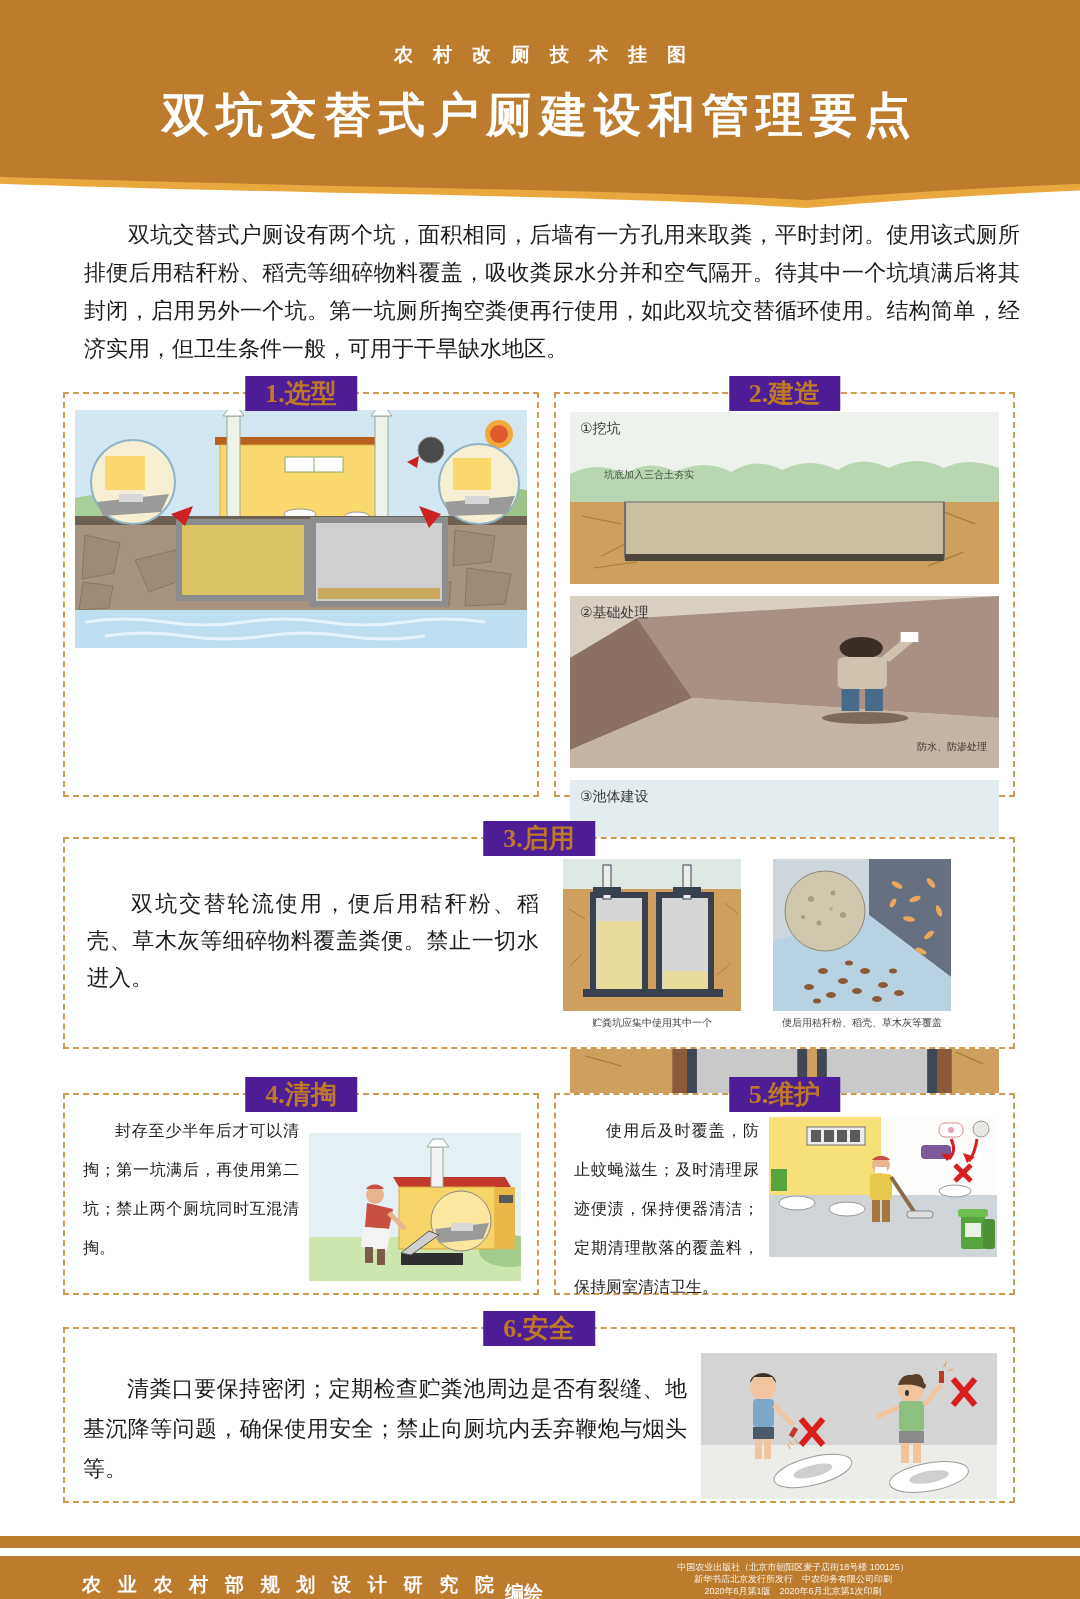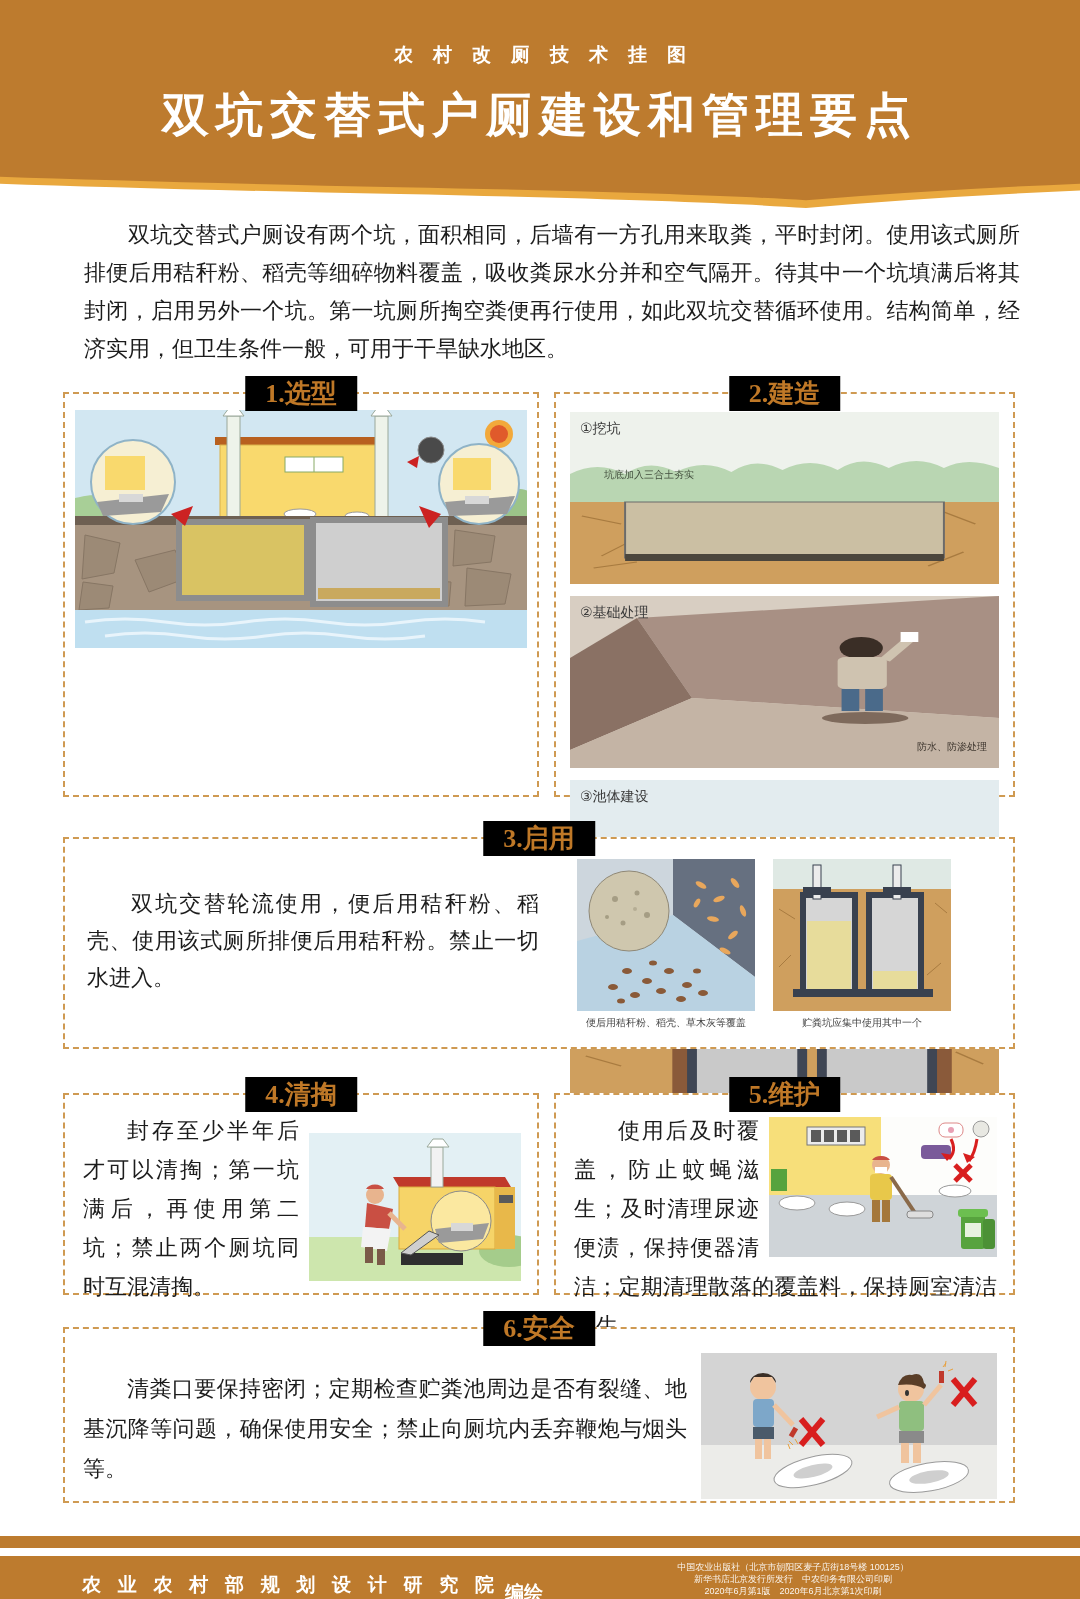"1.选型" .sect-title { background: #000000 -> #4c1d95 }
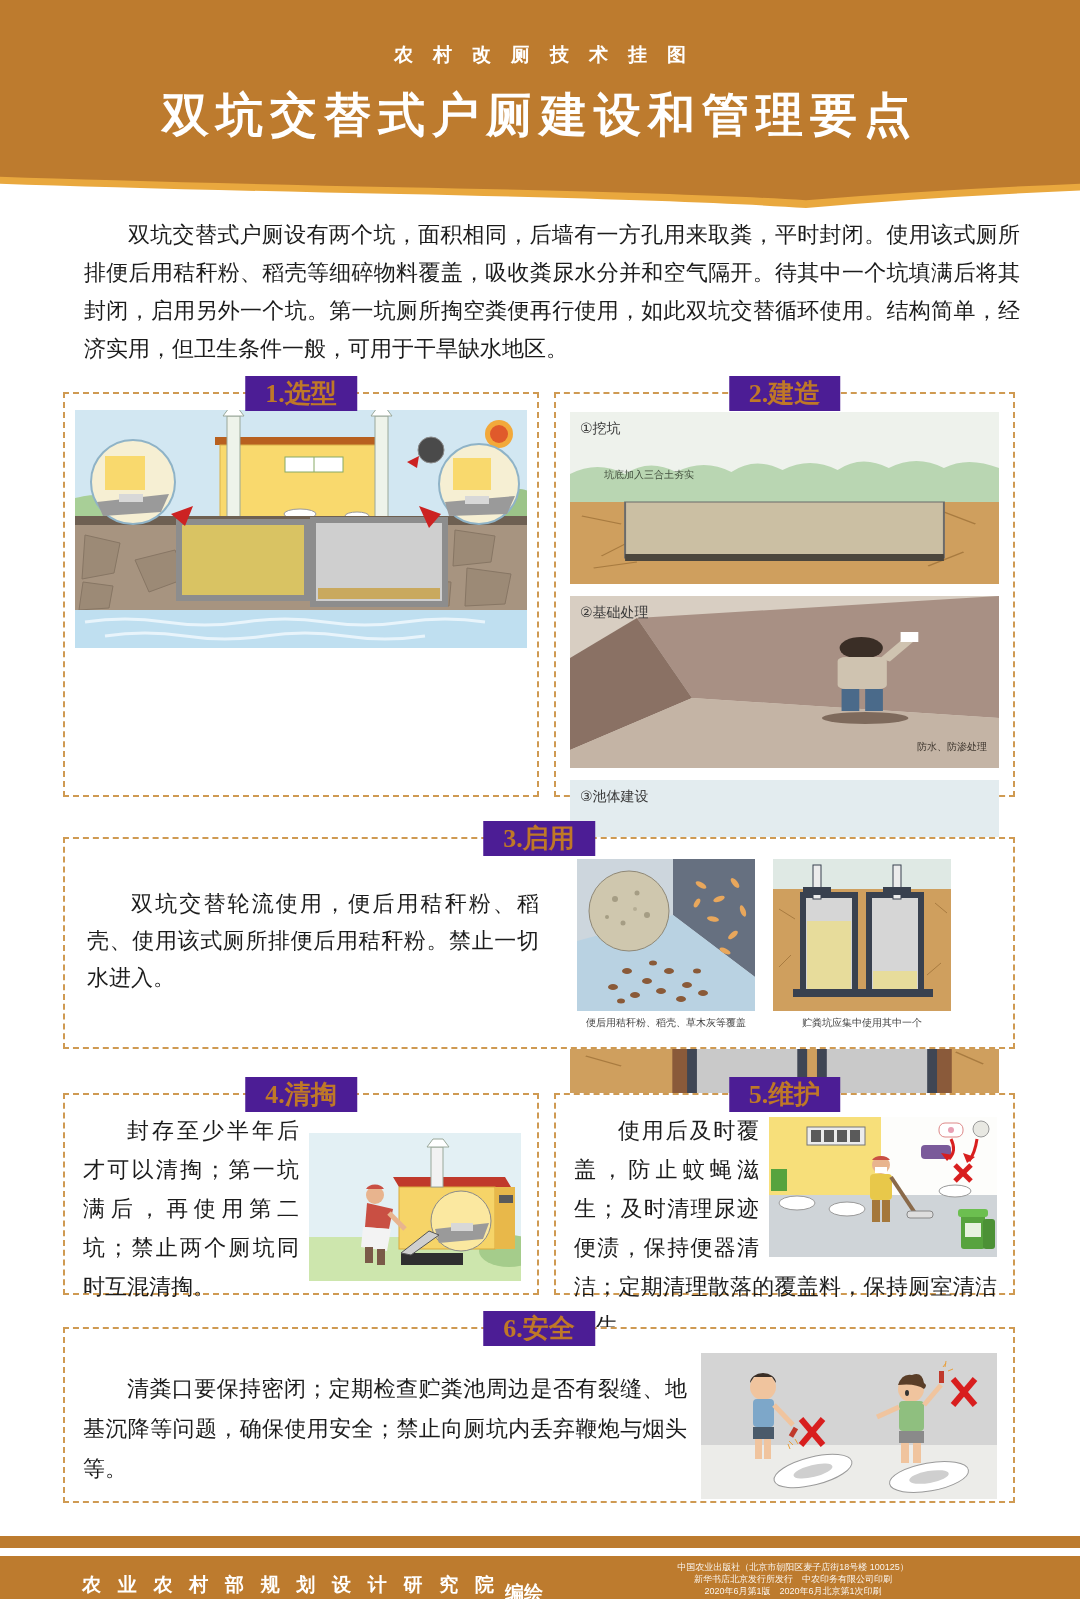"双坑交替轮流使用，便后用秸秆粉、稻壳、使用该式厕所排便后用秸秆粉。禁止一切水进入" p.s-body { text: 使用该式厕所排便后用秸秆粉 -> 草木灰等细碎物料覆盖粪便 }
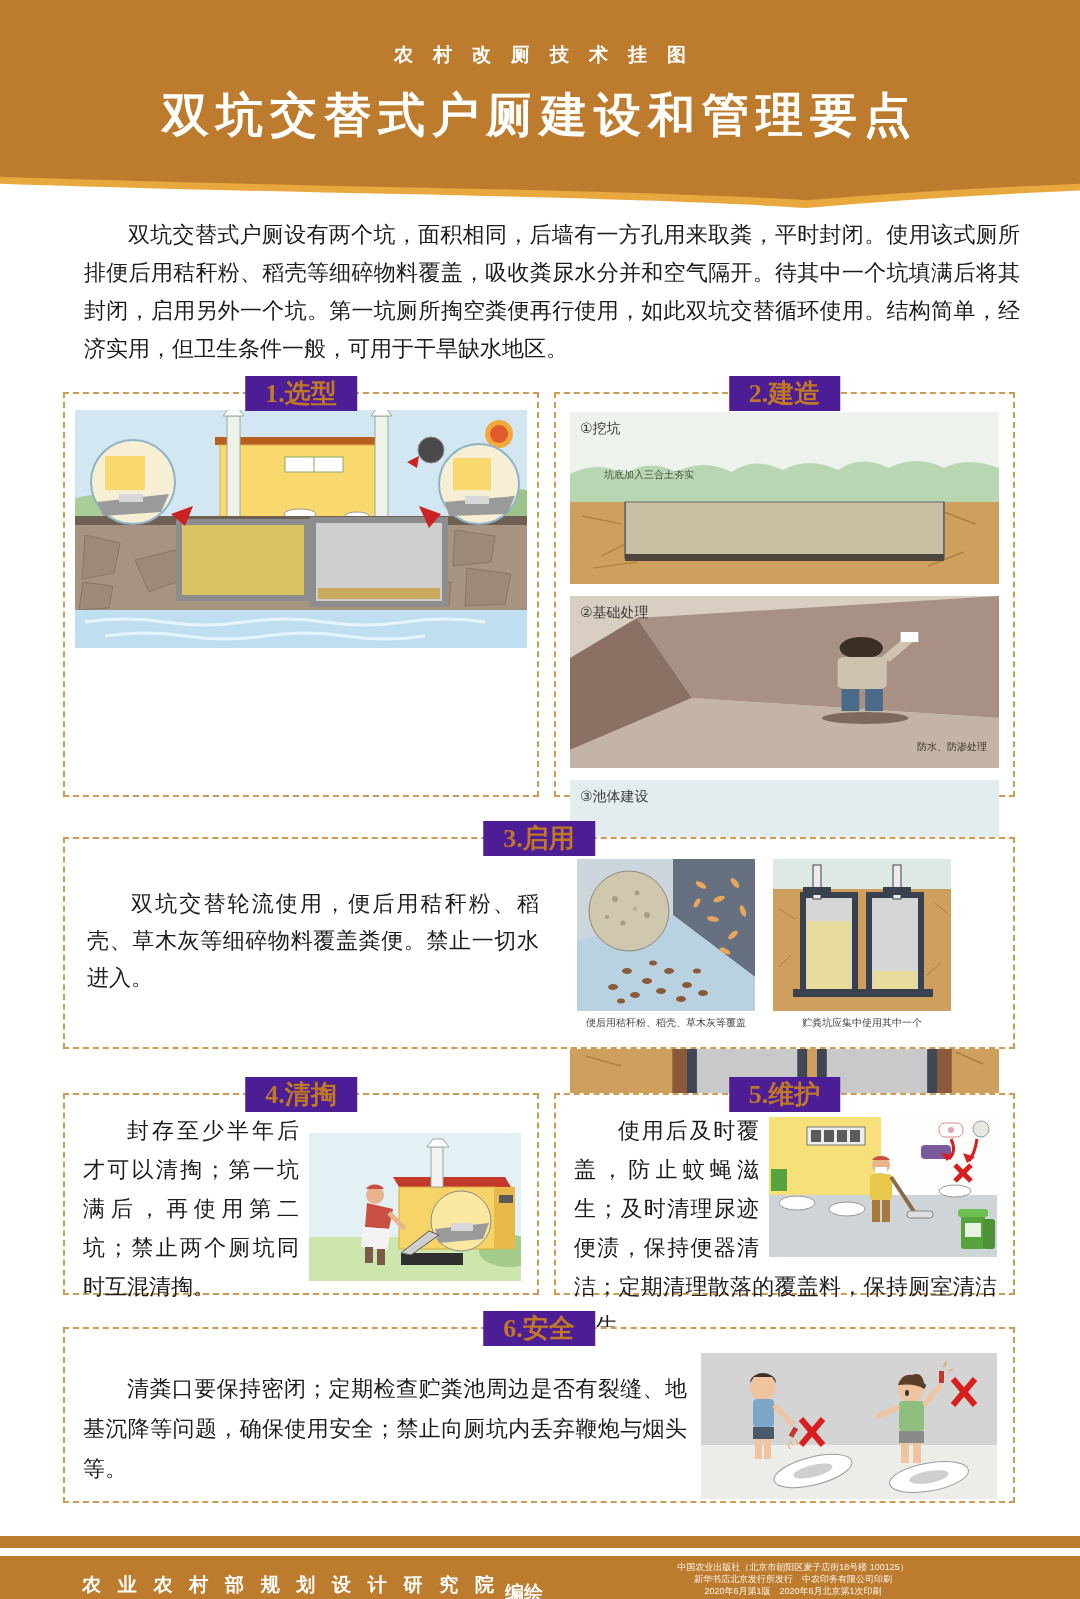"便后用秸秆粉、稻壳、草木灰等覆盖" div.fig { order: before "贮粪坑应集中使用其中一个" -> after "贮粪坑应集中使用其中一个" }
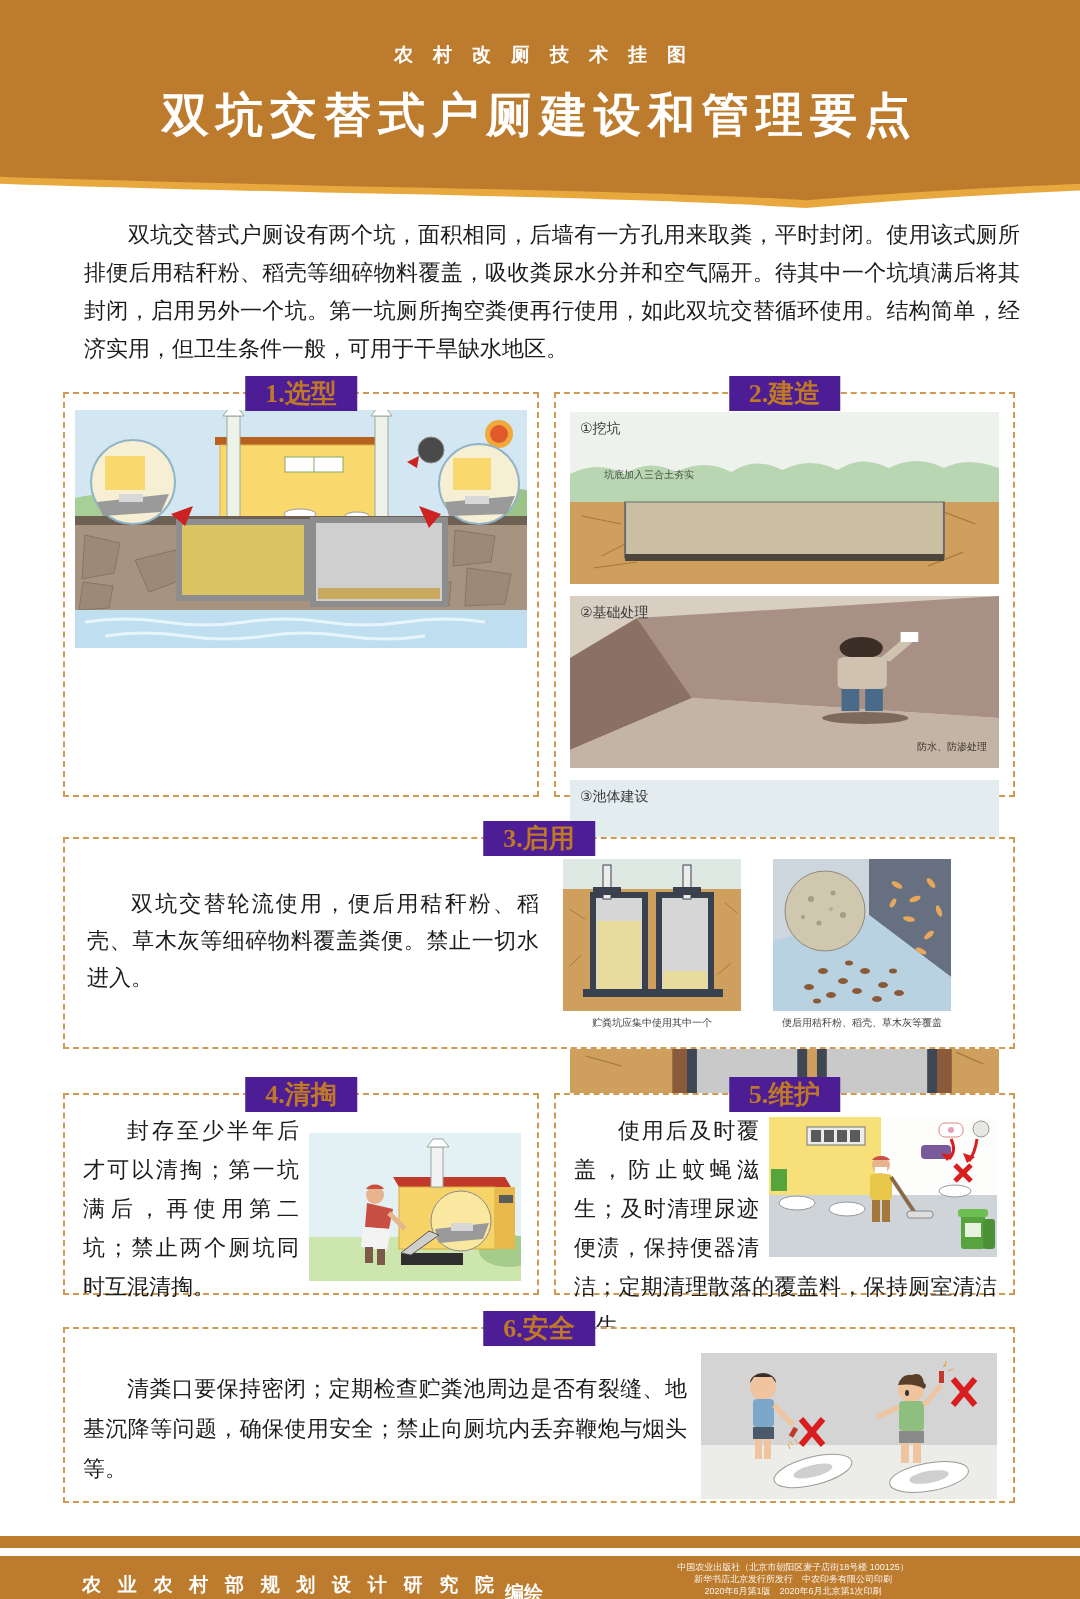"封存至少半年后才可以清掏；第一坑满后，再使用第二坑；禁止两个厕坑同时互混清掏。" .s4 .s-body, .s5 .s-body { font-size: 22px -> 16px }
